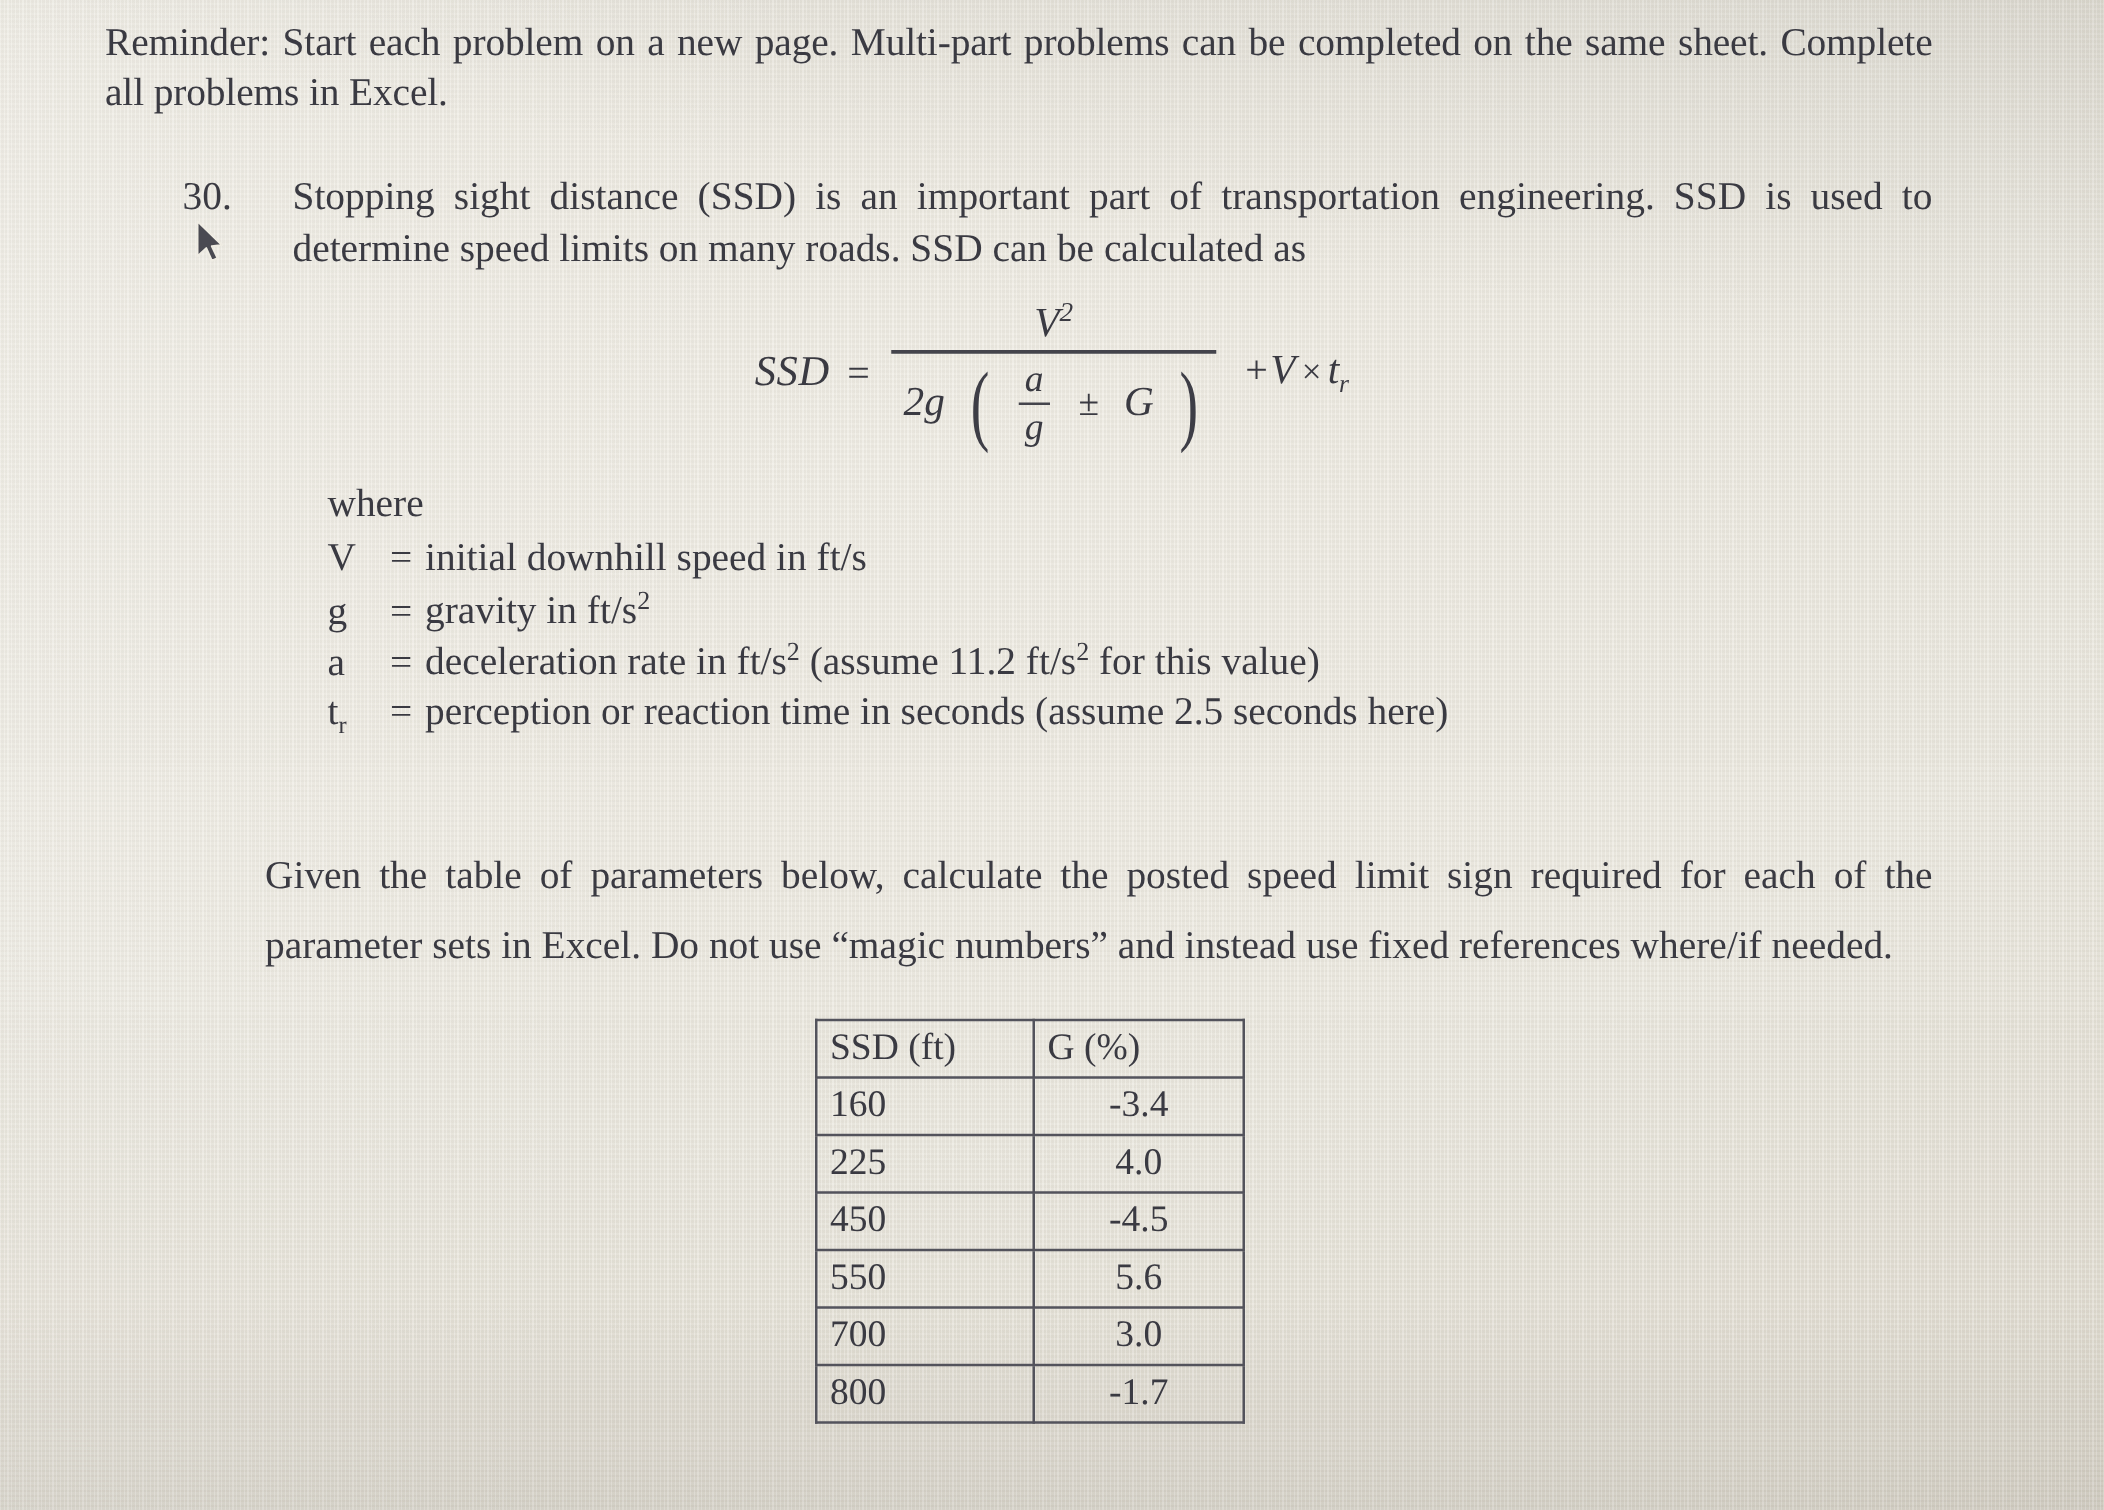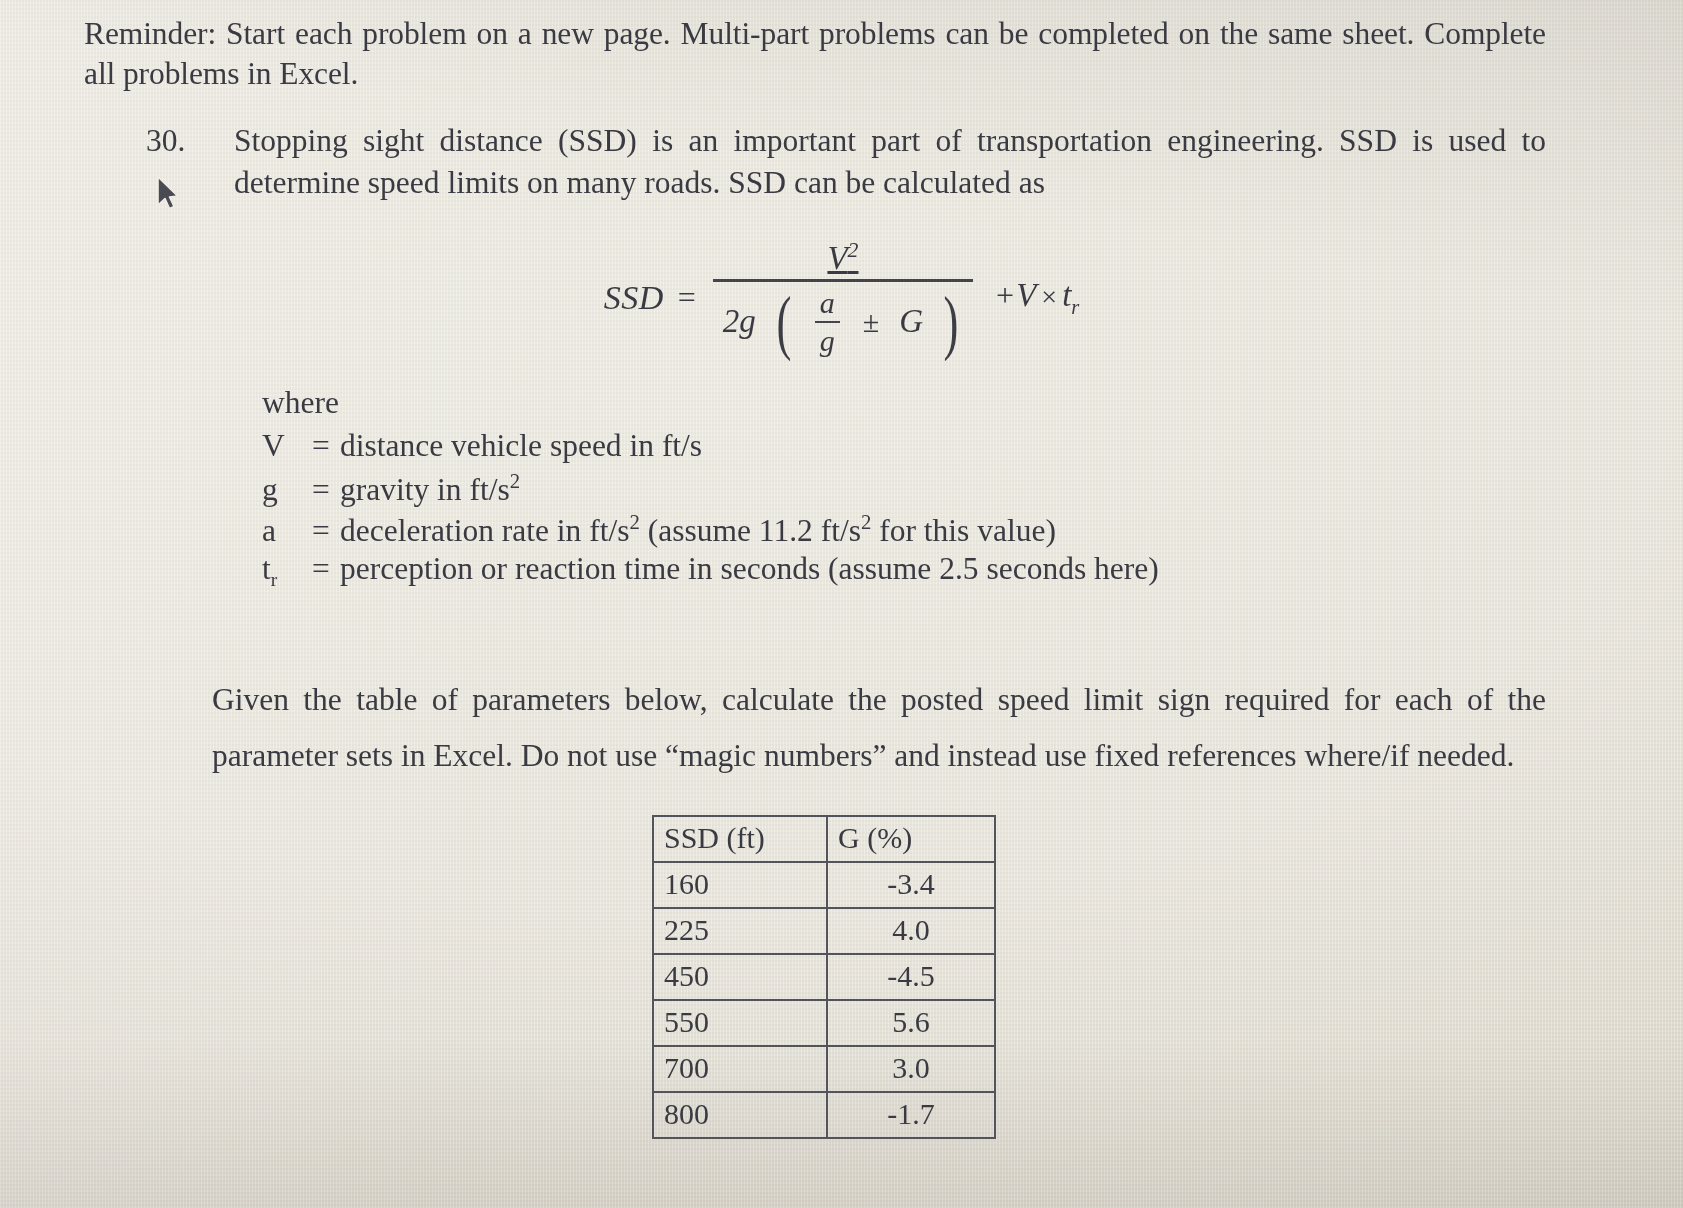"30." .problem { top: 120px -> 136px }
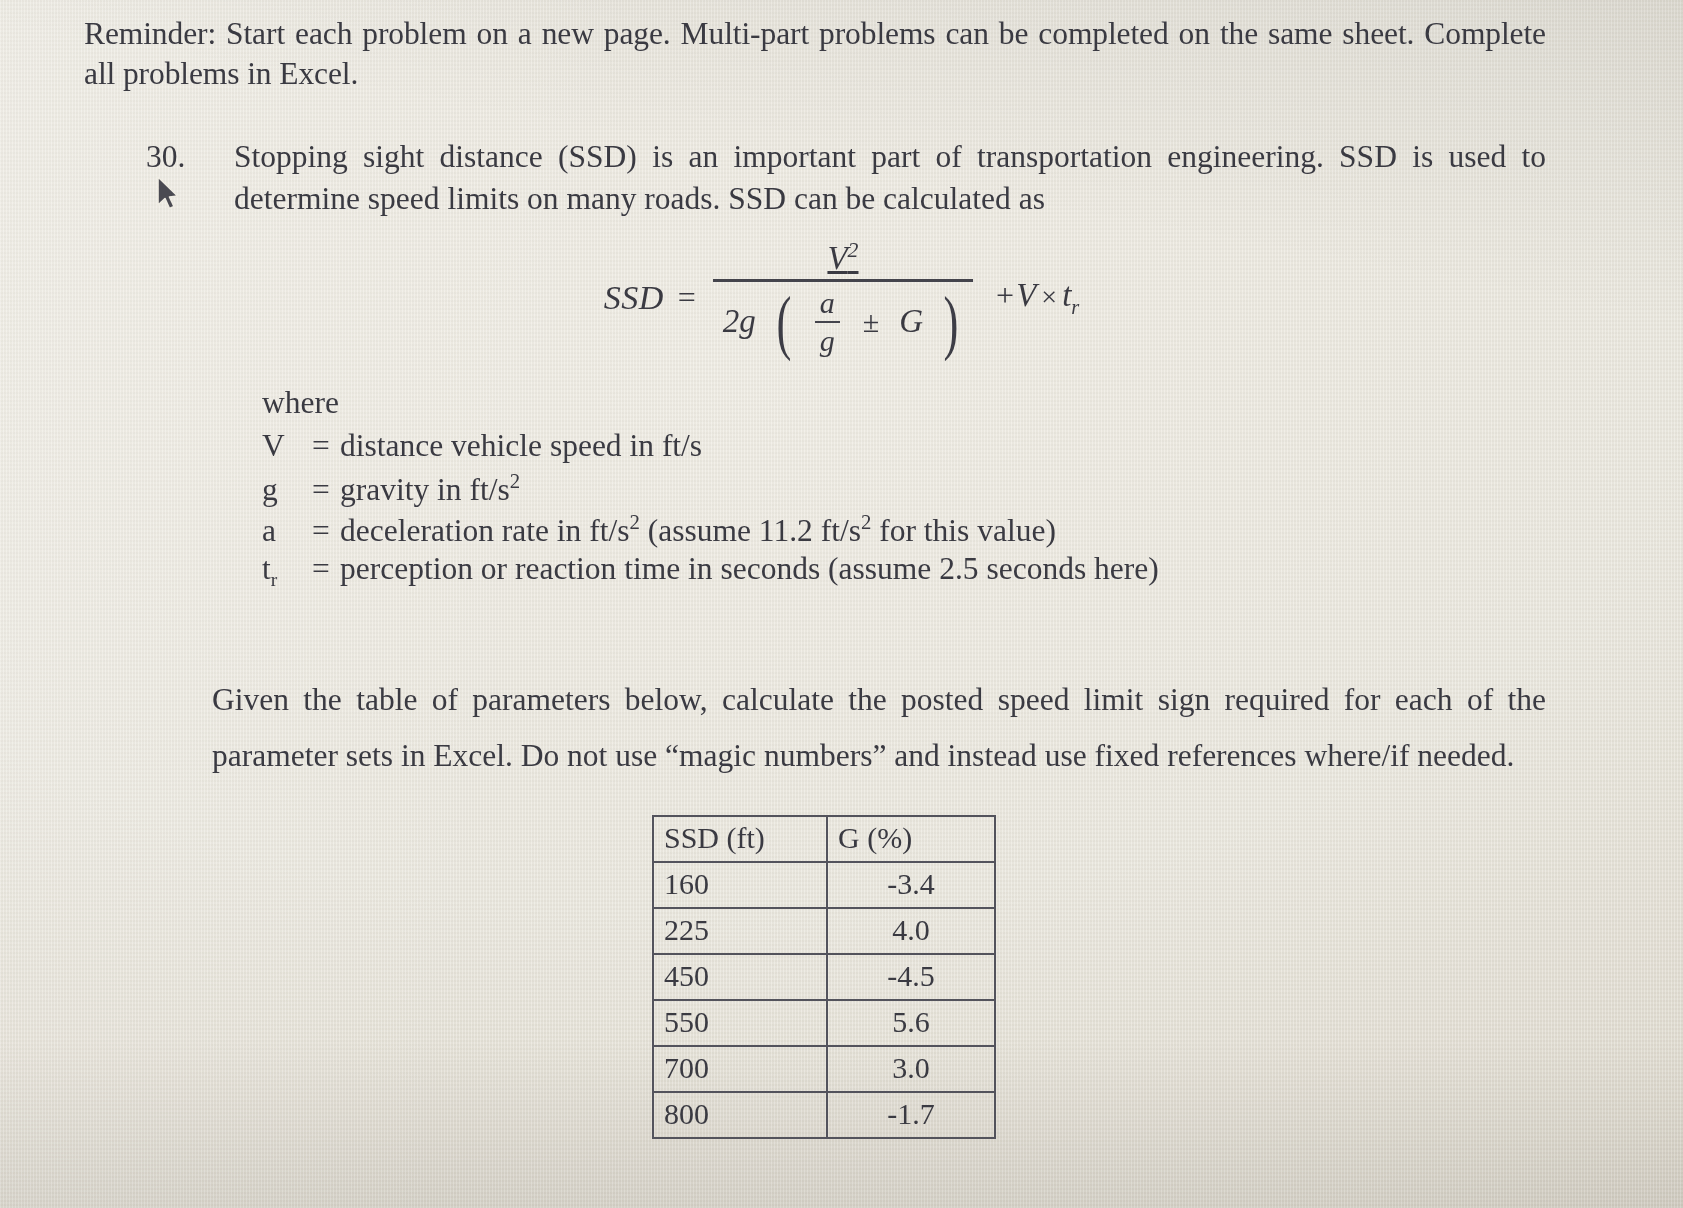"V2" .frac .num-part { text-decoration: underline -> none }
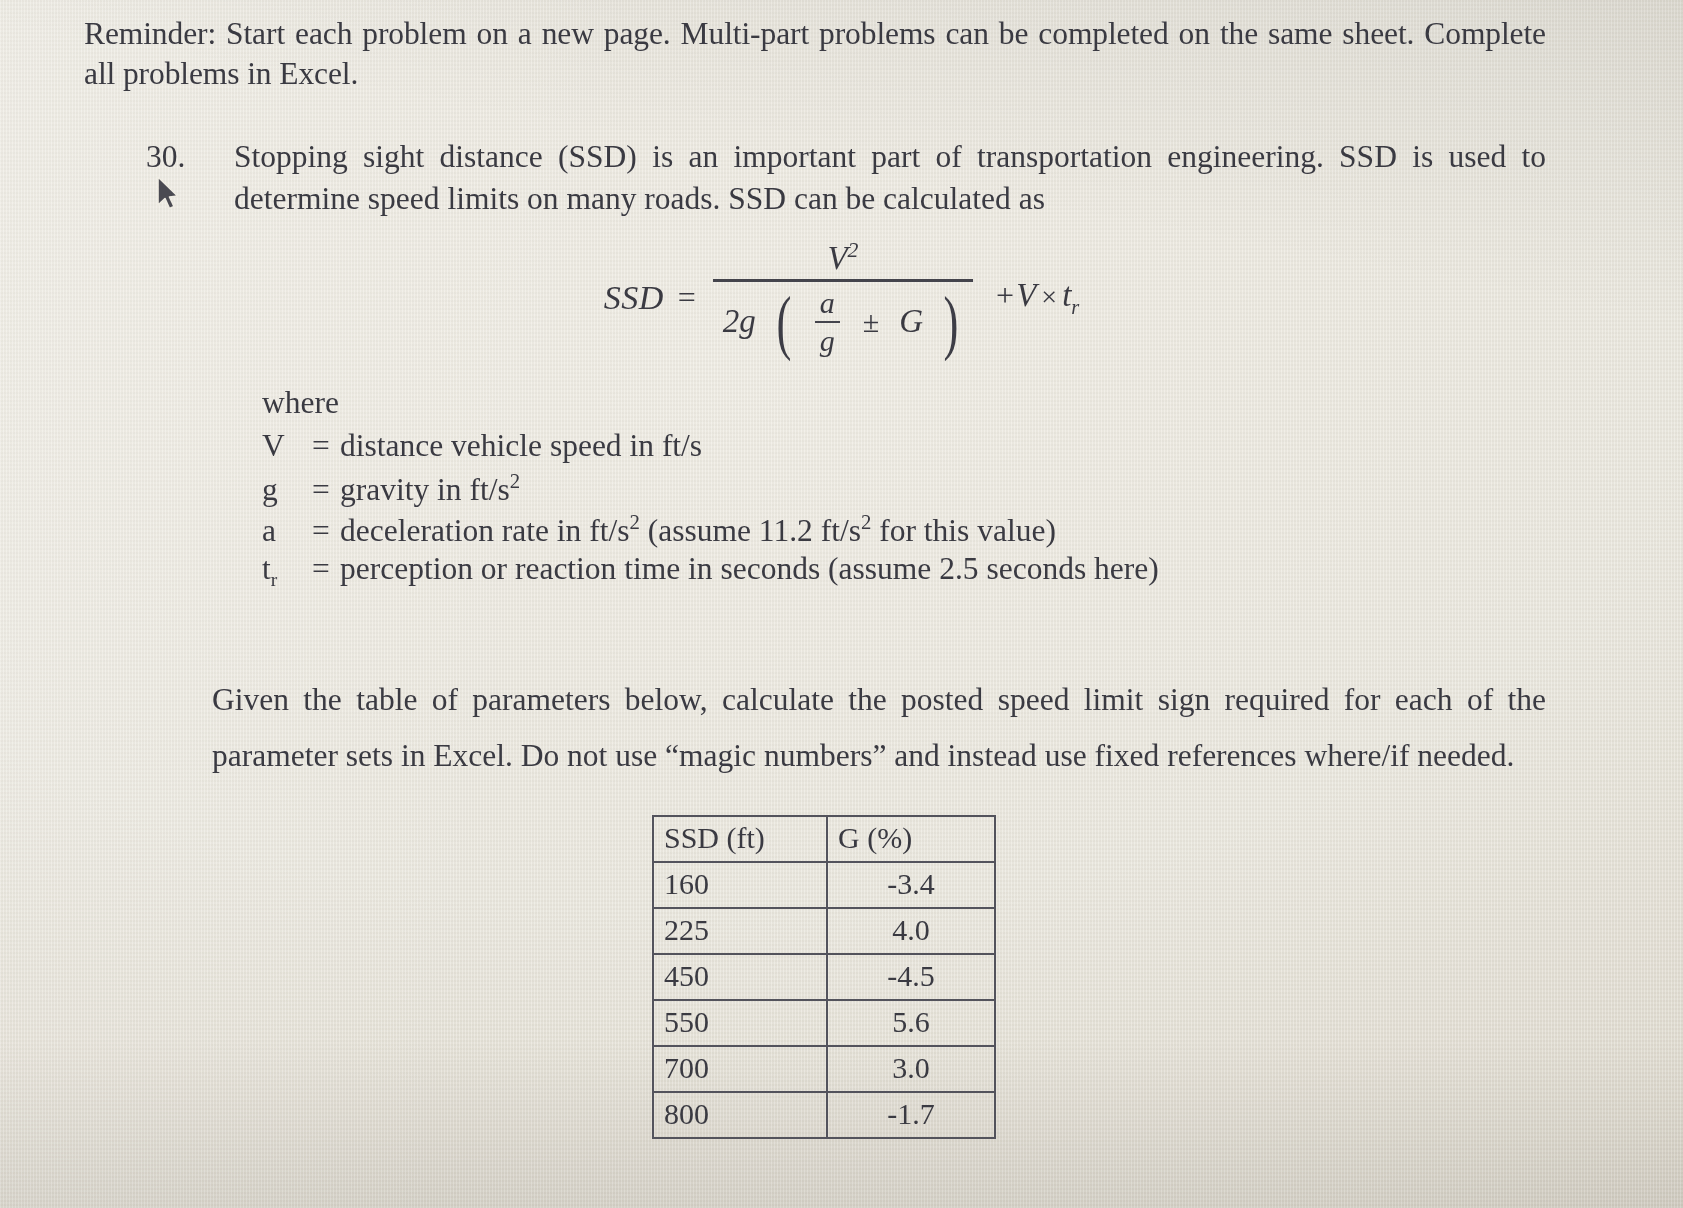"distance vehicle speed in ft/s" span { text: distance vehicle -> initial downhill }
